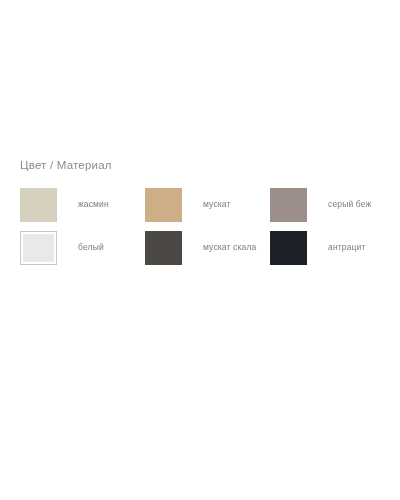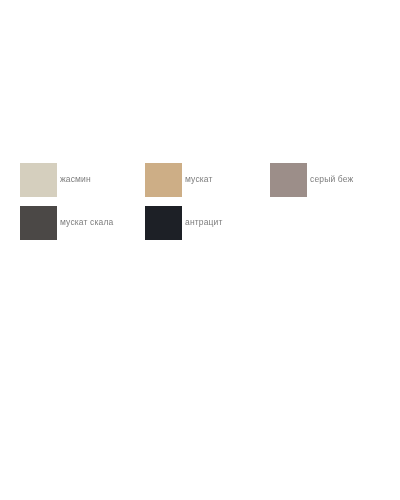"Цвет / Материал" div { html: none -> <div>Цвет / Материал</div> }
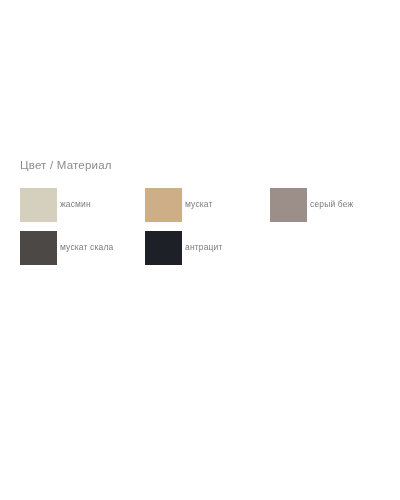"жасмин" .swatch-label { margin-left: 3px -> 21px }
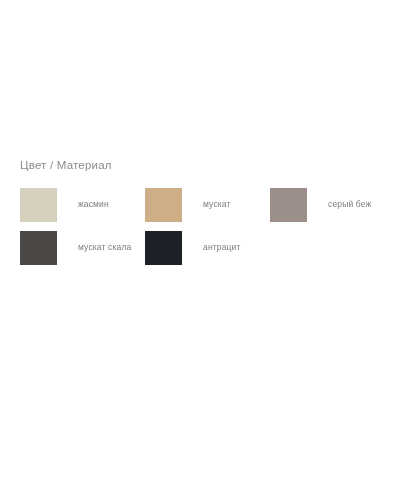"белый" div.swatch-item { html: none -> <div> <div> <span></span> </div> <span>белый</span> </div> }
